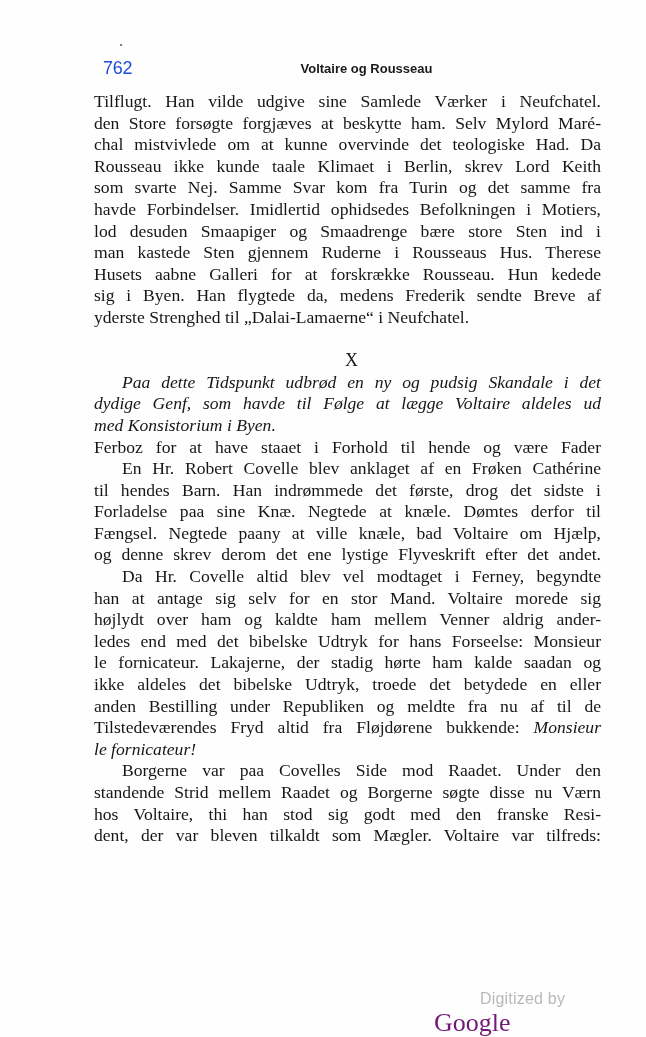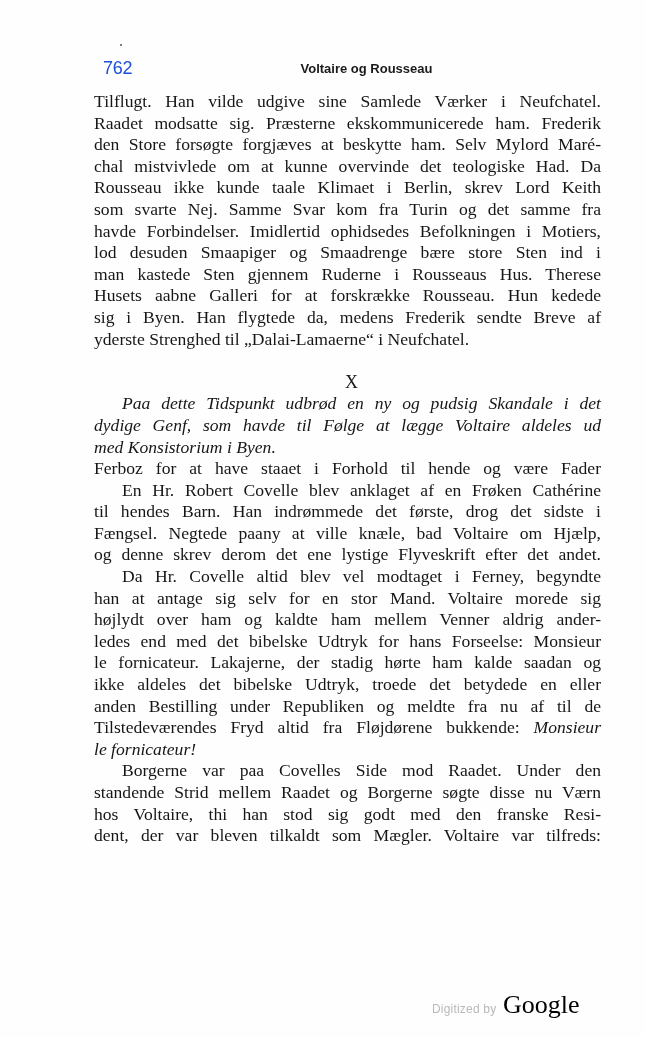"Raadet modsatte sig. Præsterne" span.line { html: <span>Raadet modsatte sig. Præsterne ekskommunicerede ham. Frederik</span> -> none }
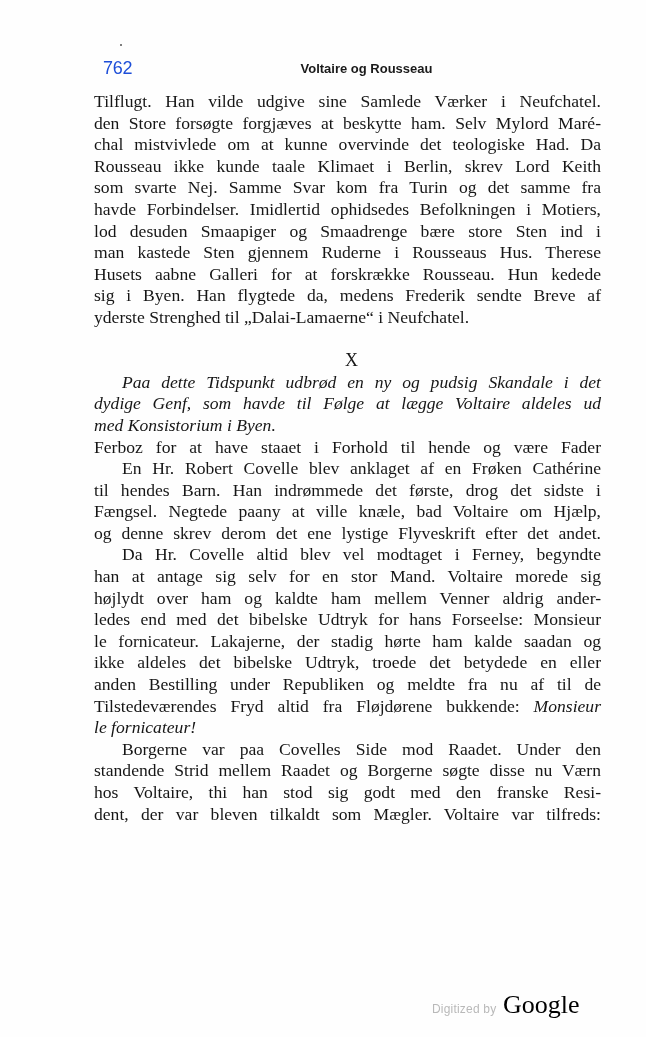"Forladelse paa sine Knæ. Negtede" span.line { html: none -> <span>Forladelse paa sine Knæ. Negtede at knæle. Dømtes derfor til</span> }
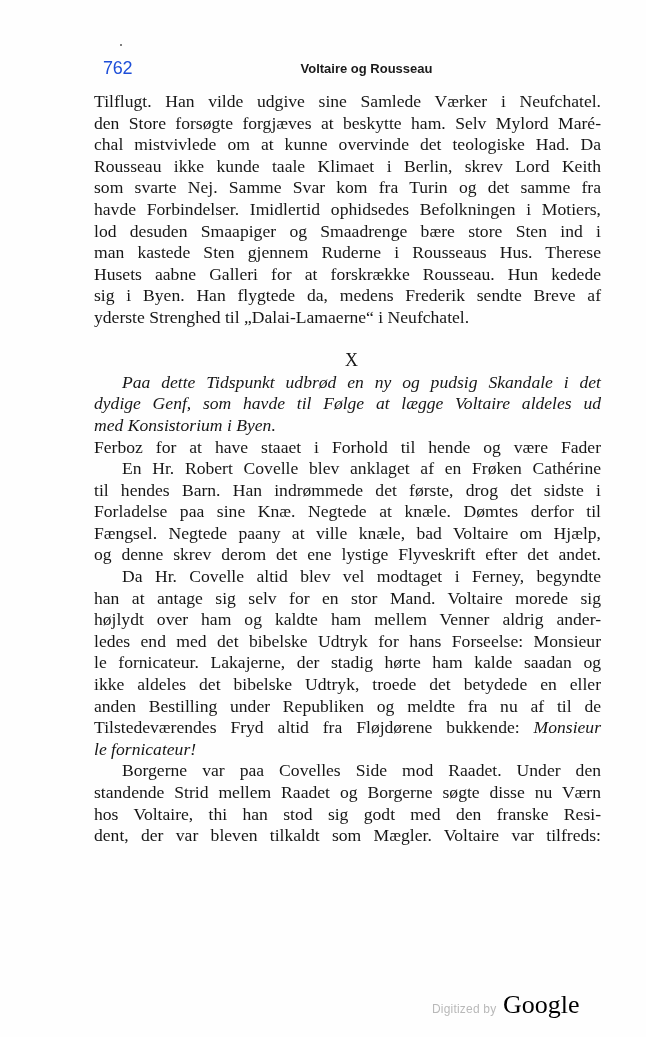"Digitized by" .watermark .small { font-size: 12px -> 16px; margin-left: none -> 48px }
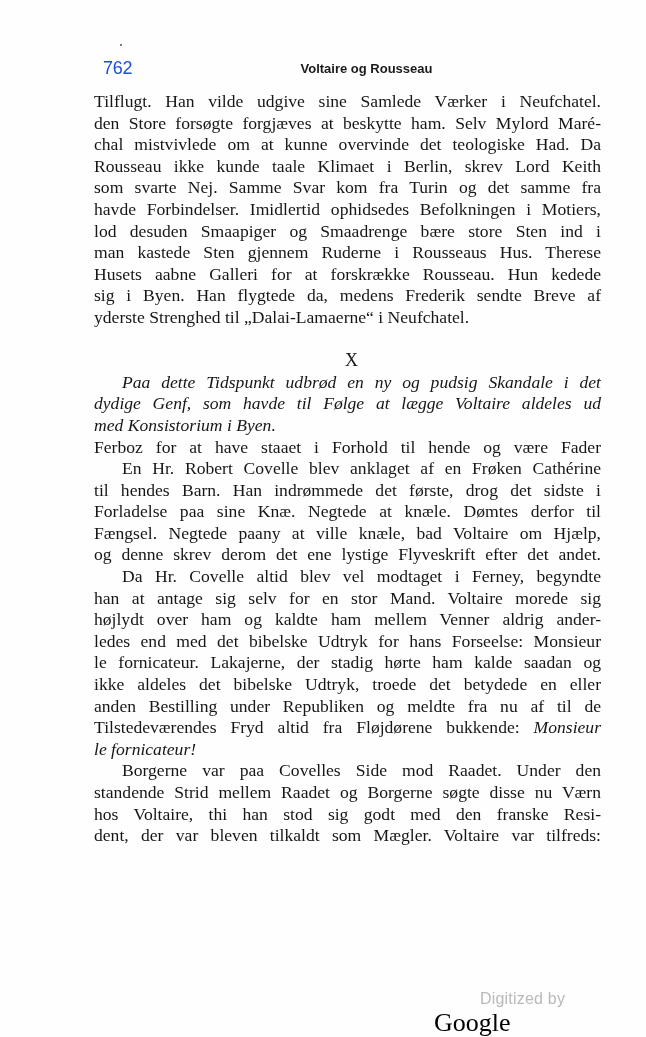"Google" .watermark .big { color: #000000 -> #701a75 }
